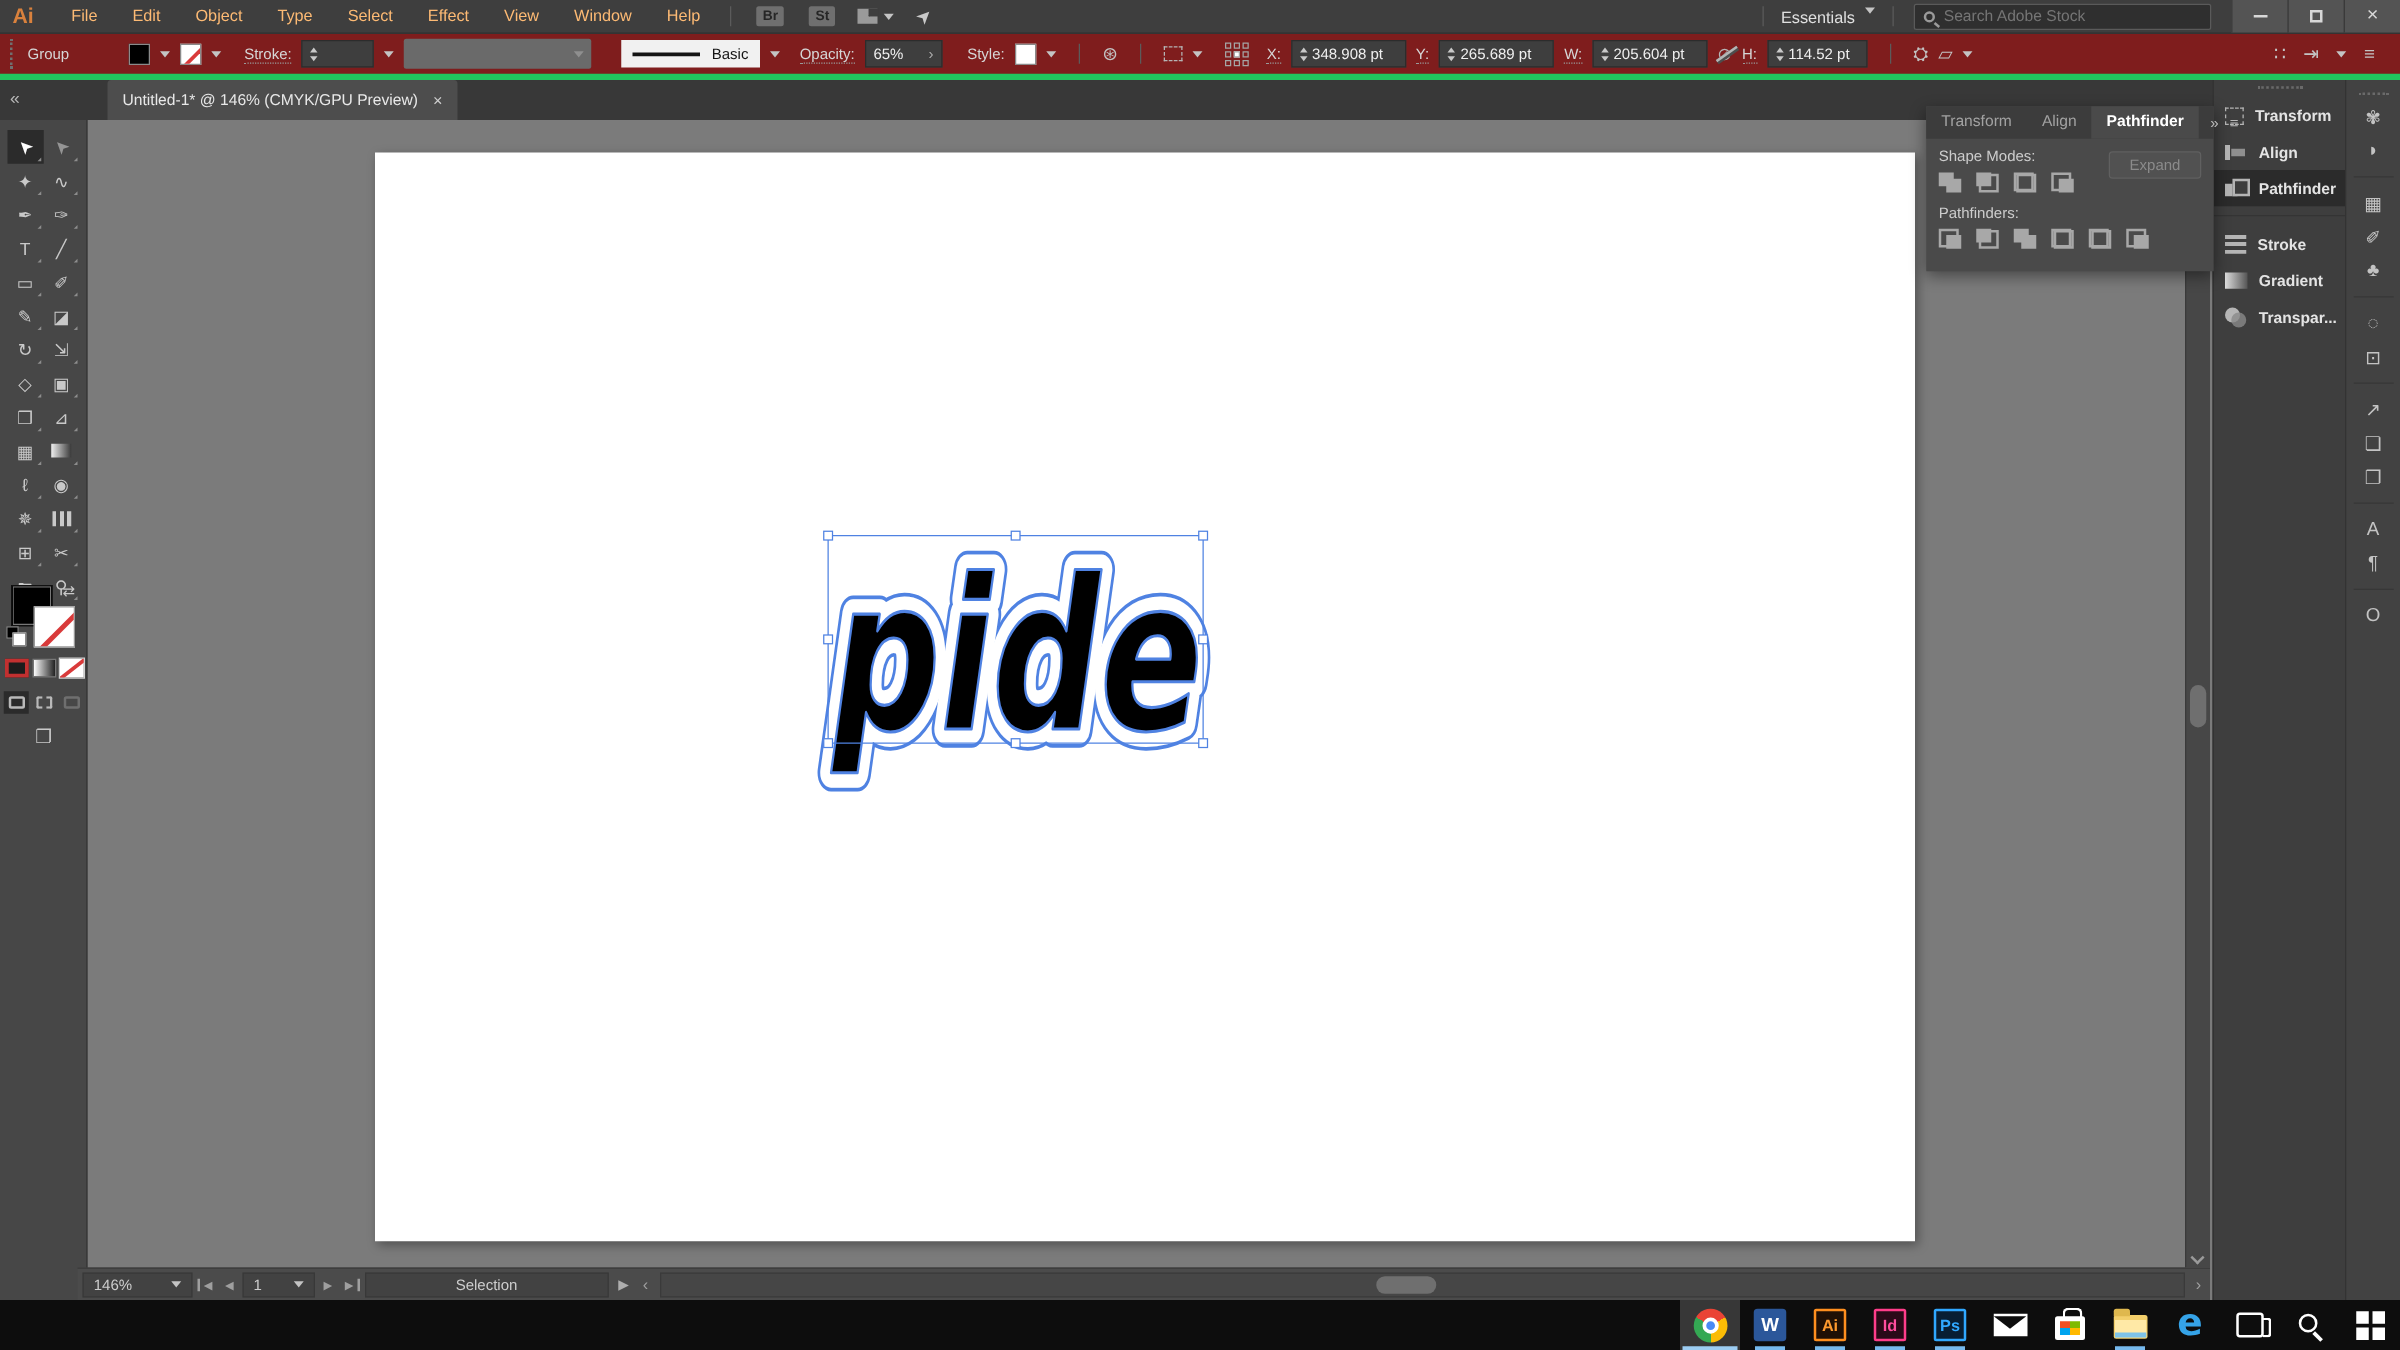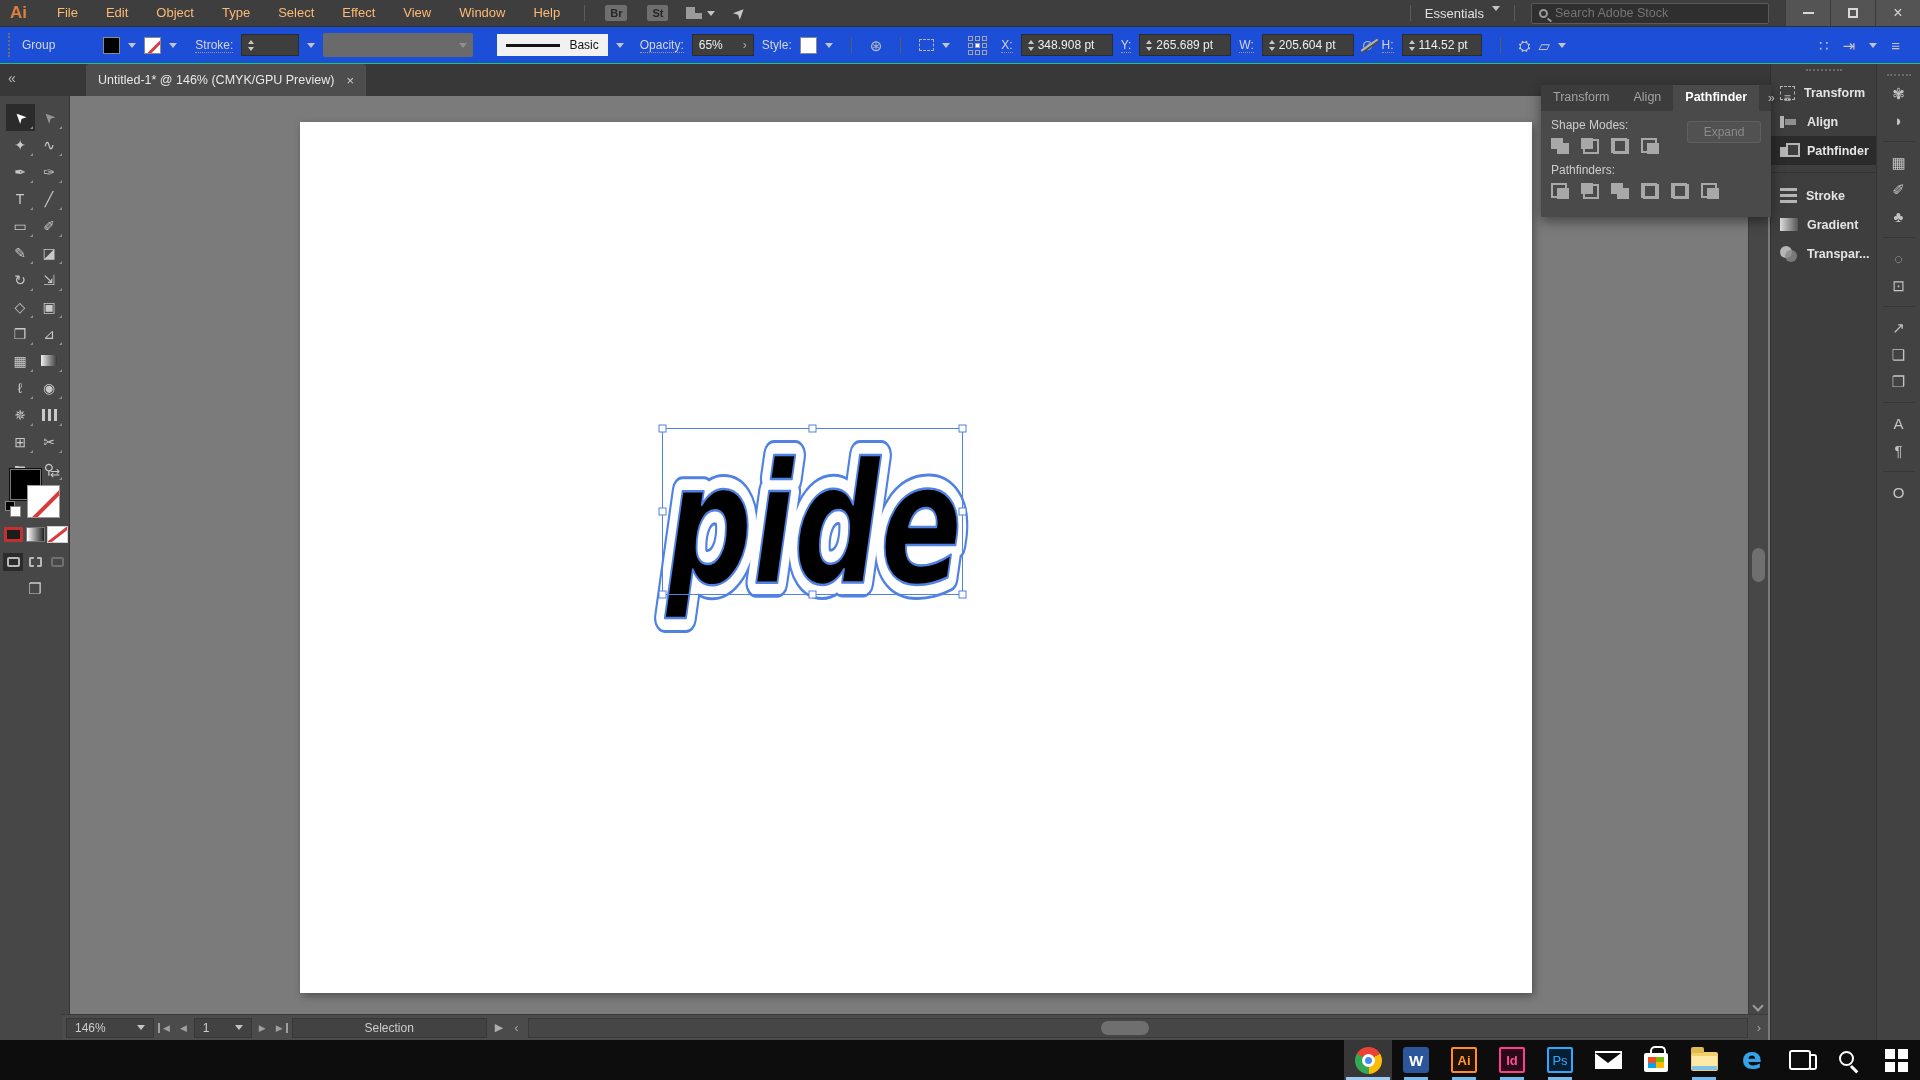"Group" .controlbar { background: #1d4ed8 -> #7f1d1d; border-bottom: 1px solid #22c55e -> 5px solid #22c55e }
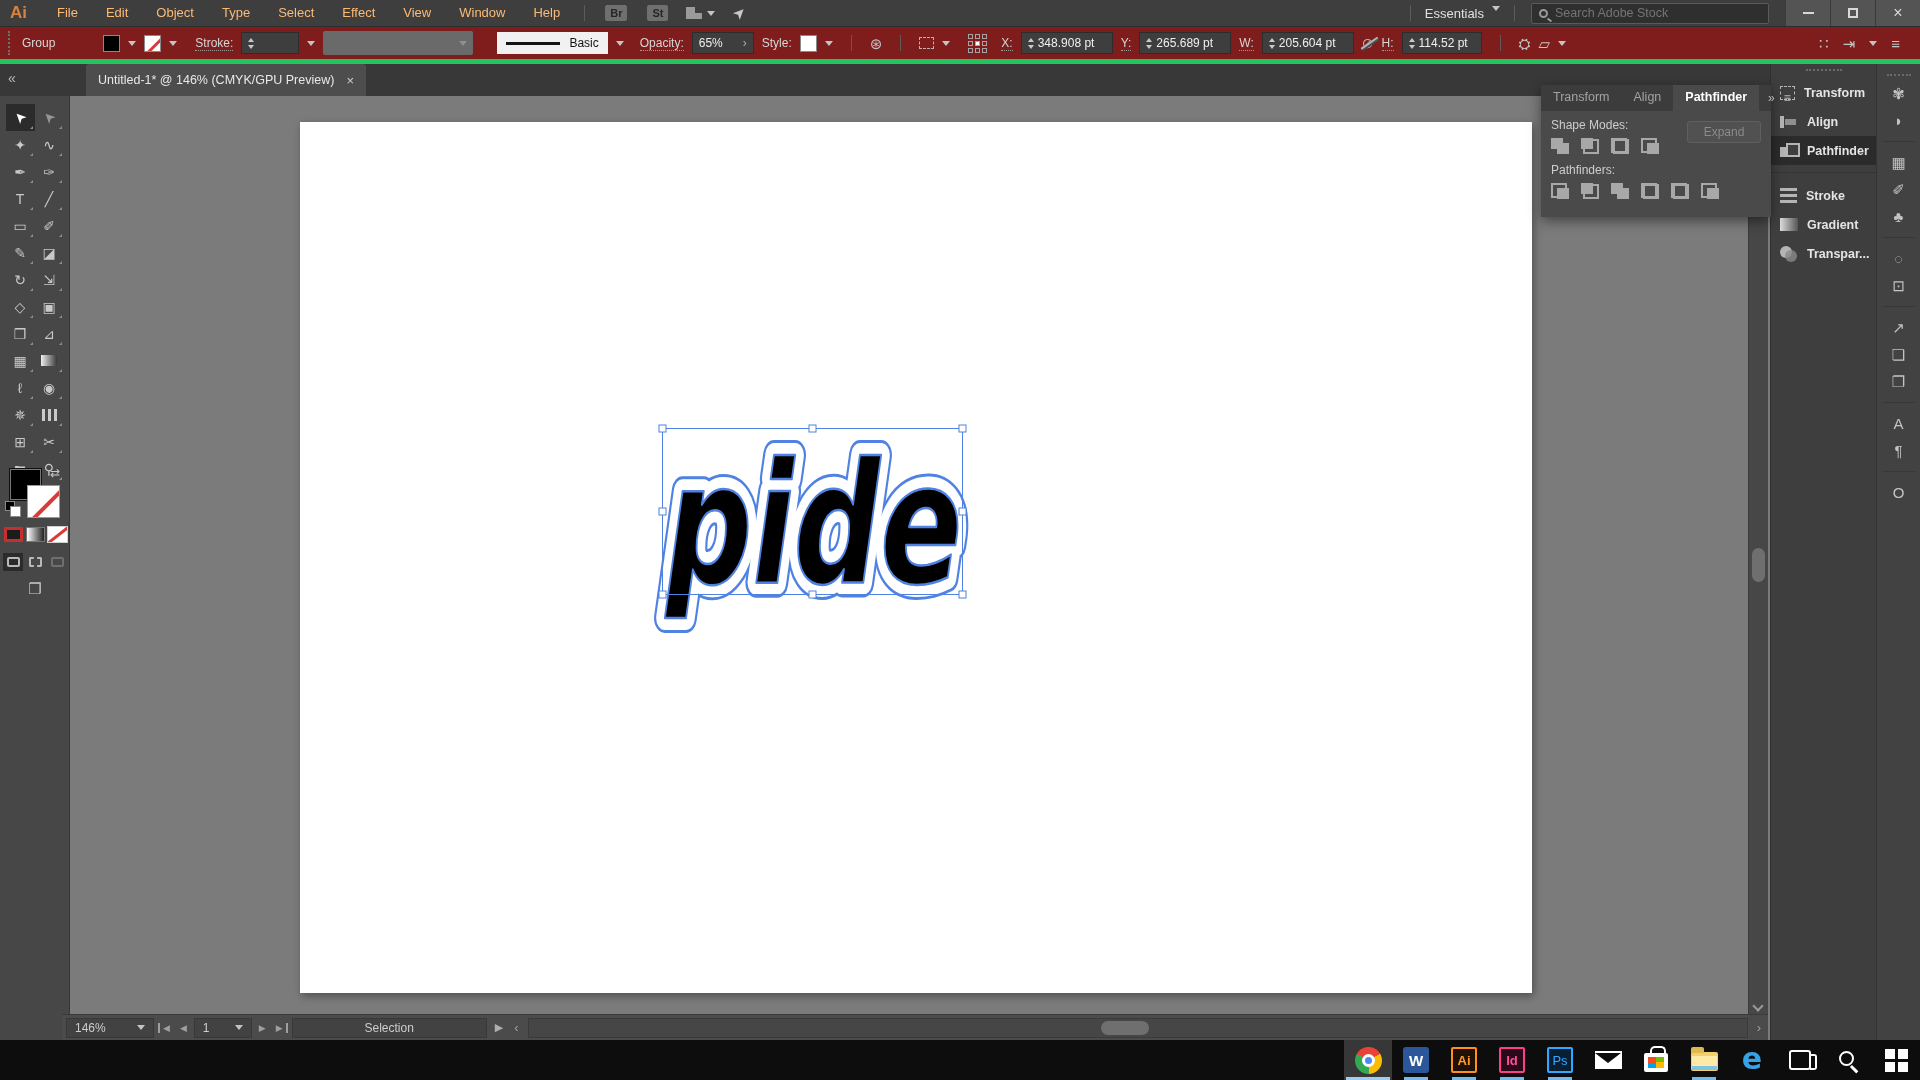"Style:" span.cb-label { margin-left: 0 -> 12px }
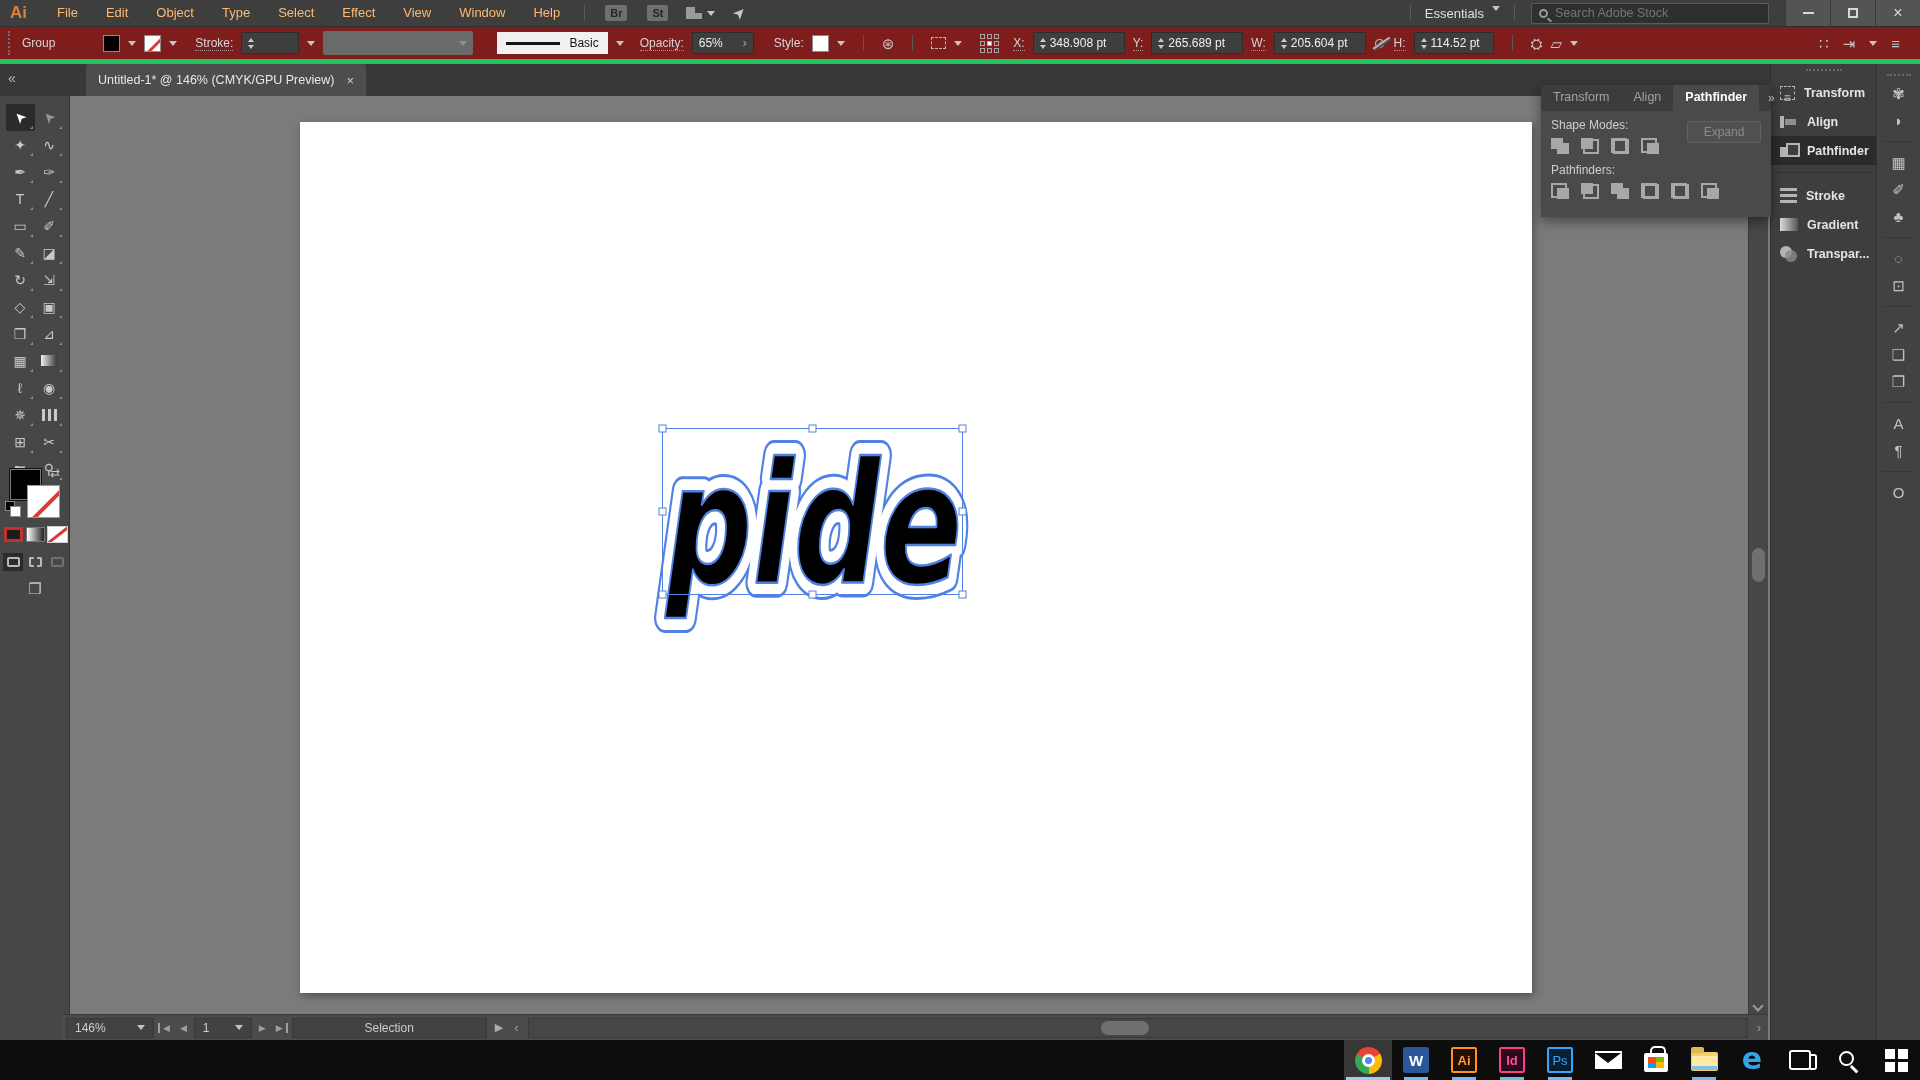"Ps" .app-ps .g { font-weight: normal -> bold }
